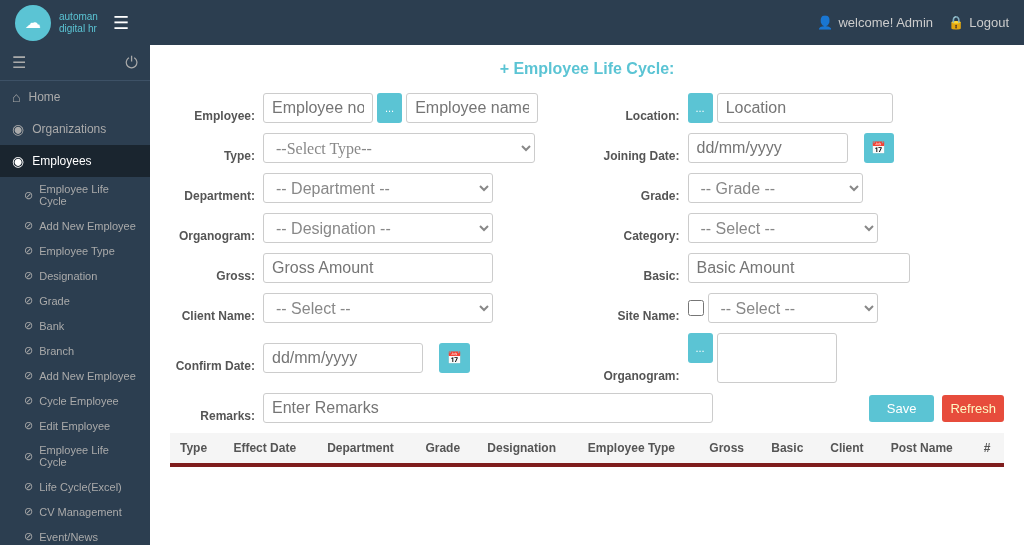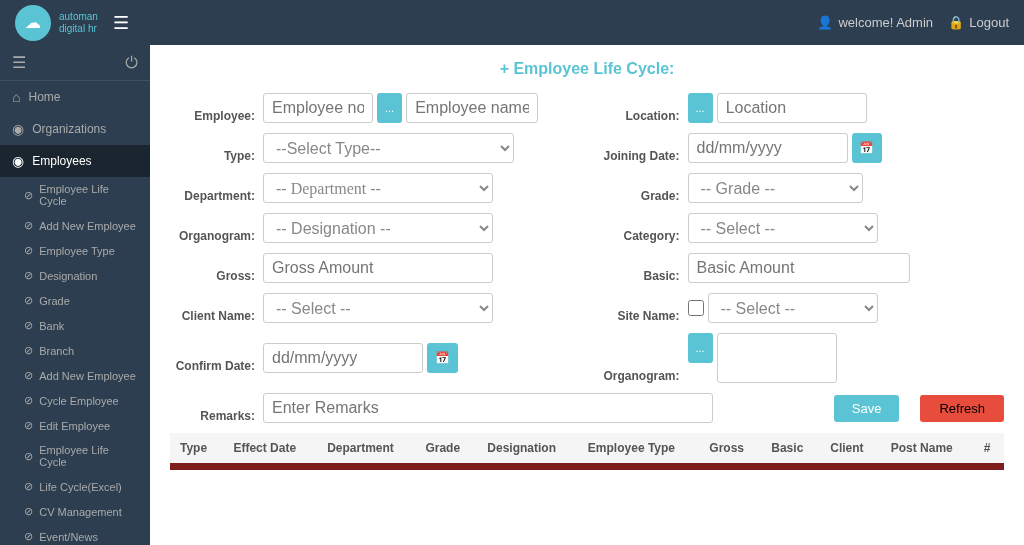"Location" input.form-control { width: 150px -> 176px }
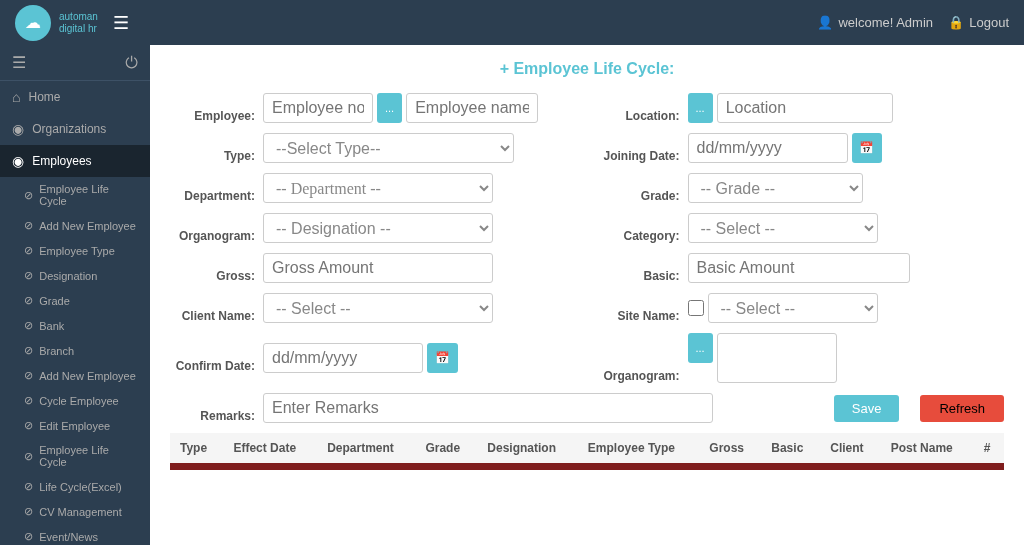"--Select Type--" select.form-control { font-family: none -> Liberation Serif, serif; width: 251px -> 272px }
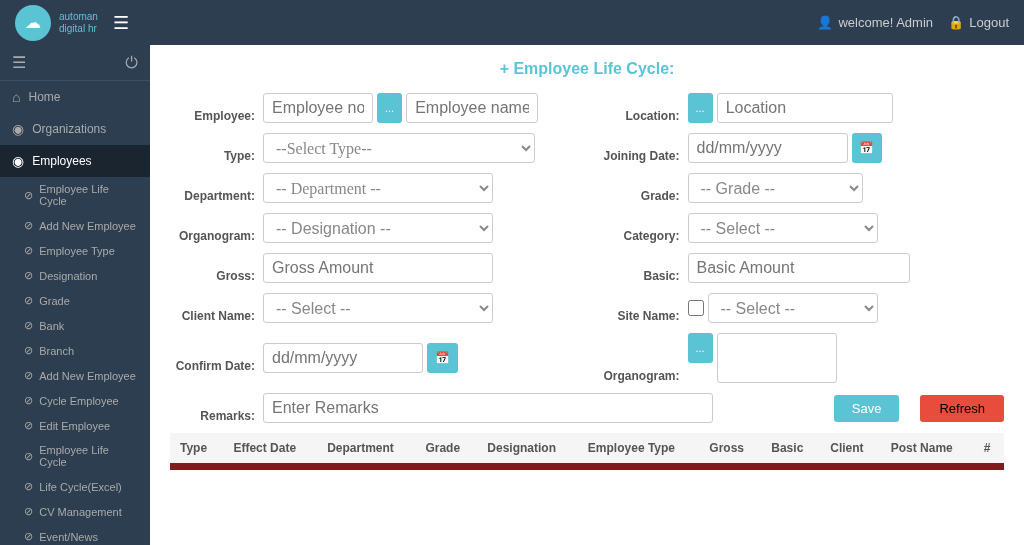"dd/mm/yyyy" .date-input-wrapper { gap: 4px -> 16px }
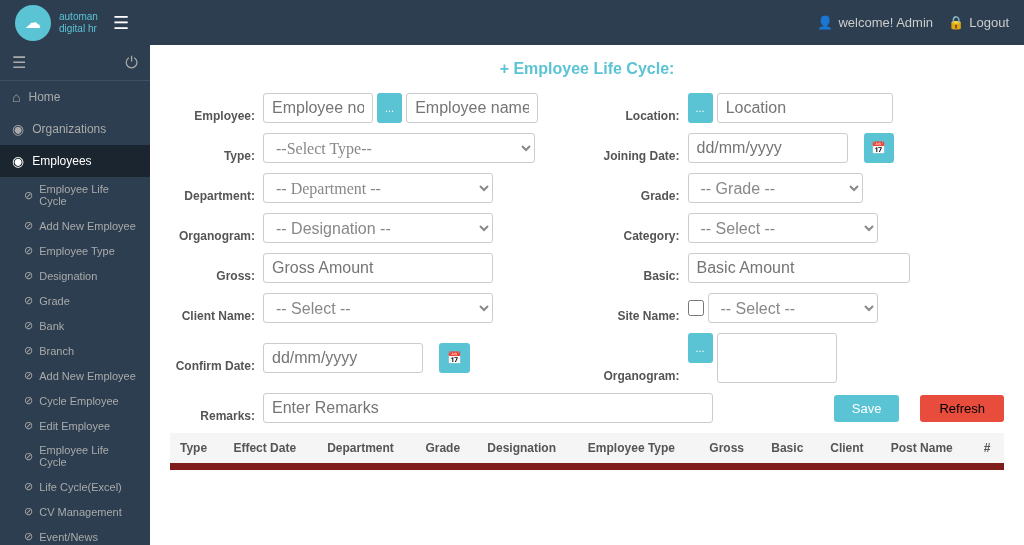"-- Department --" select.form-control { font-family: Liberation Serif, serif -> none }
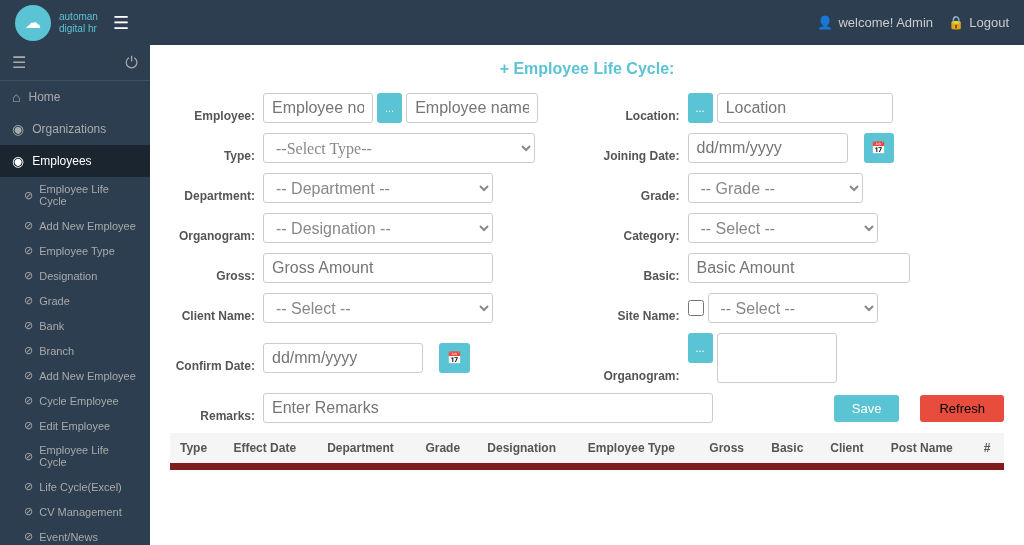"Refresh" .btn-refresh { color: #000000 -> #fef9c3; margin-left: 13px -> none; padding: 6px 19px -> 6px 8px }
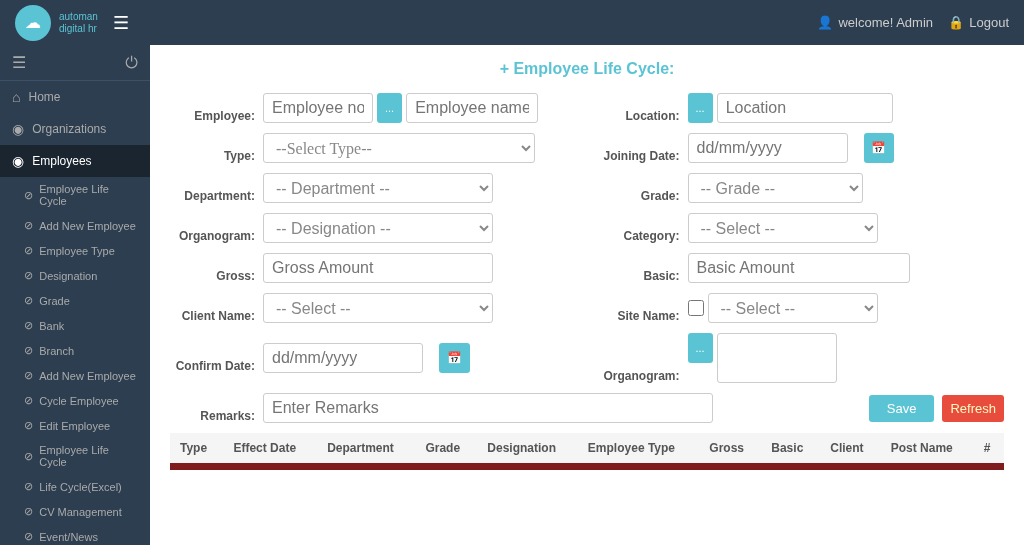"Type" .data-table th { border-bottom: 7px solid #7f1d1d -> 4px solid #7f1d1d }
